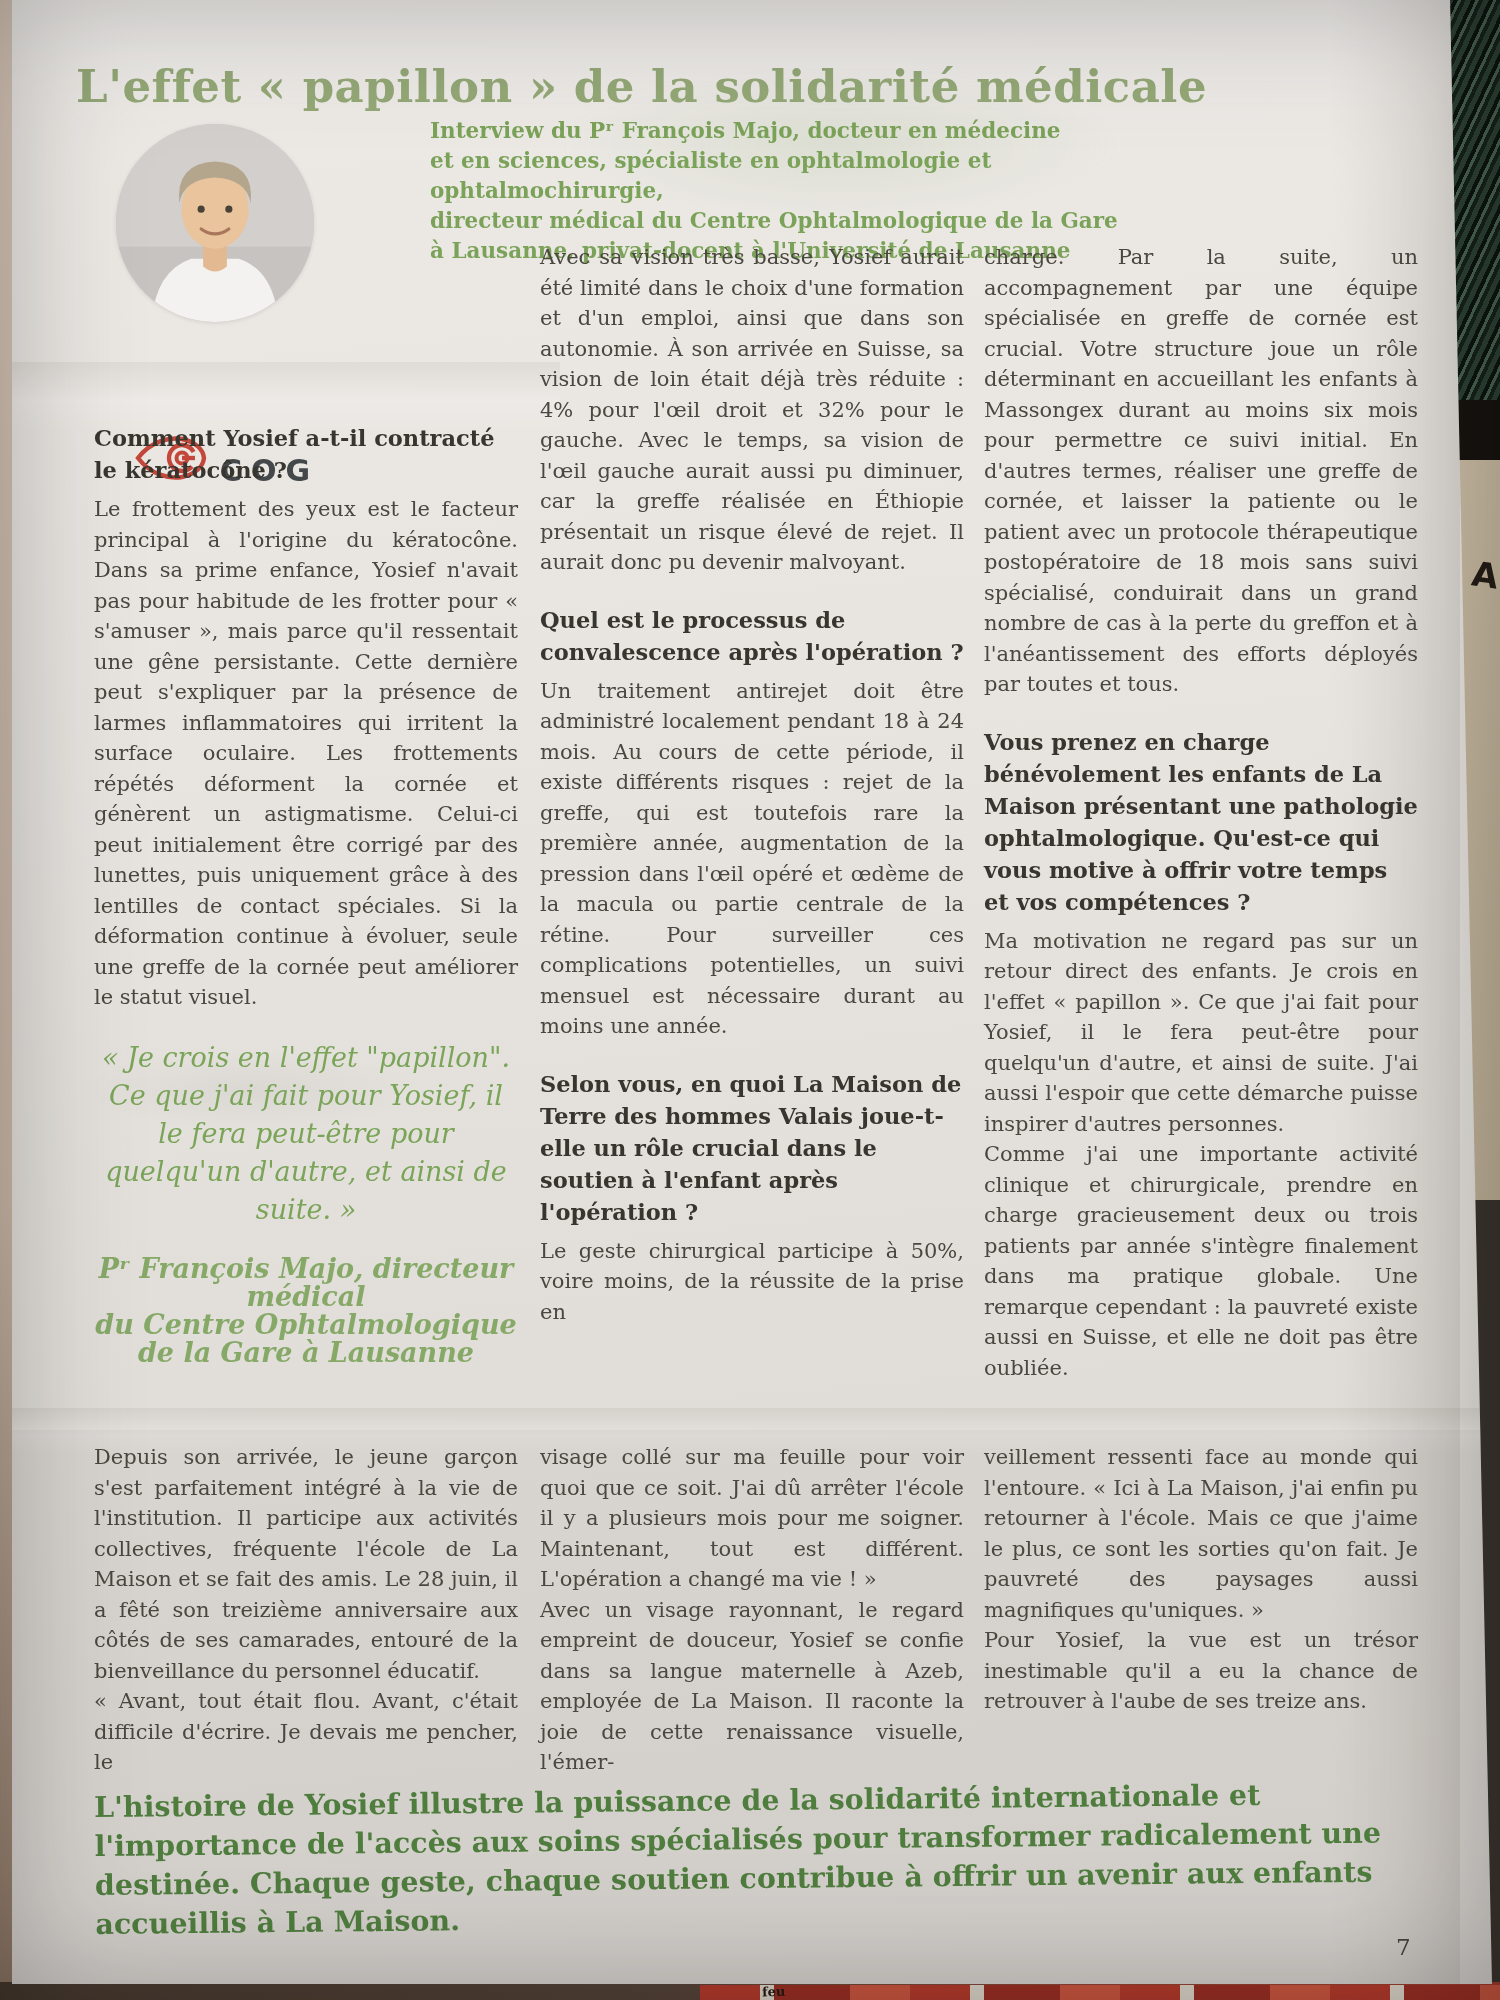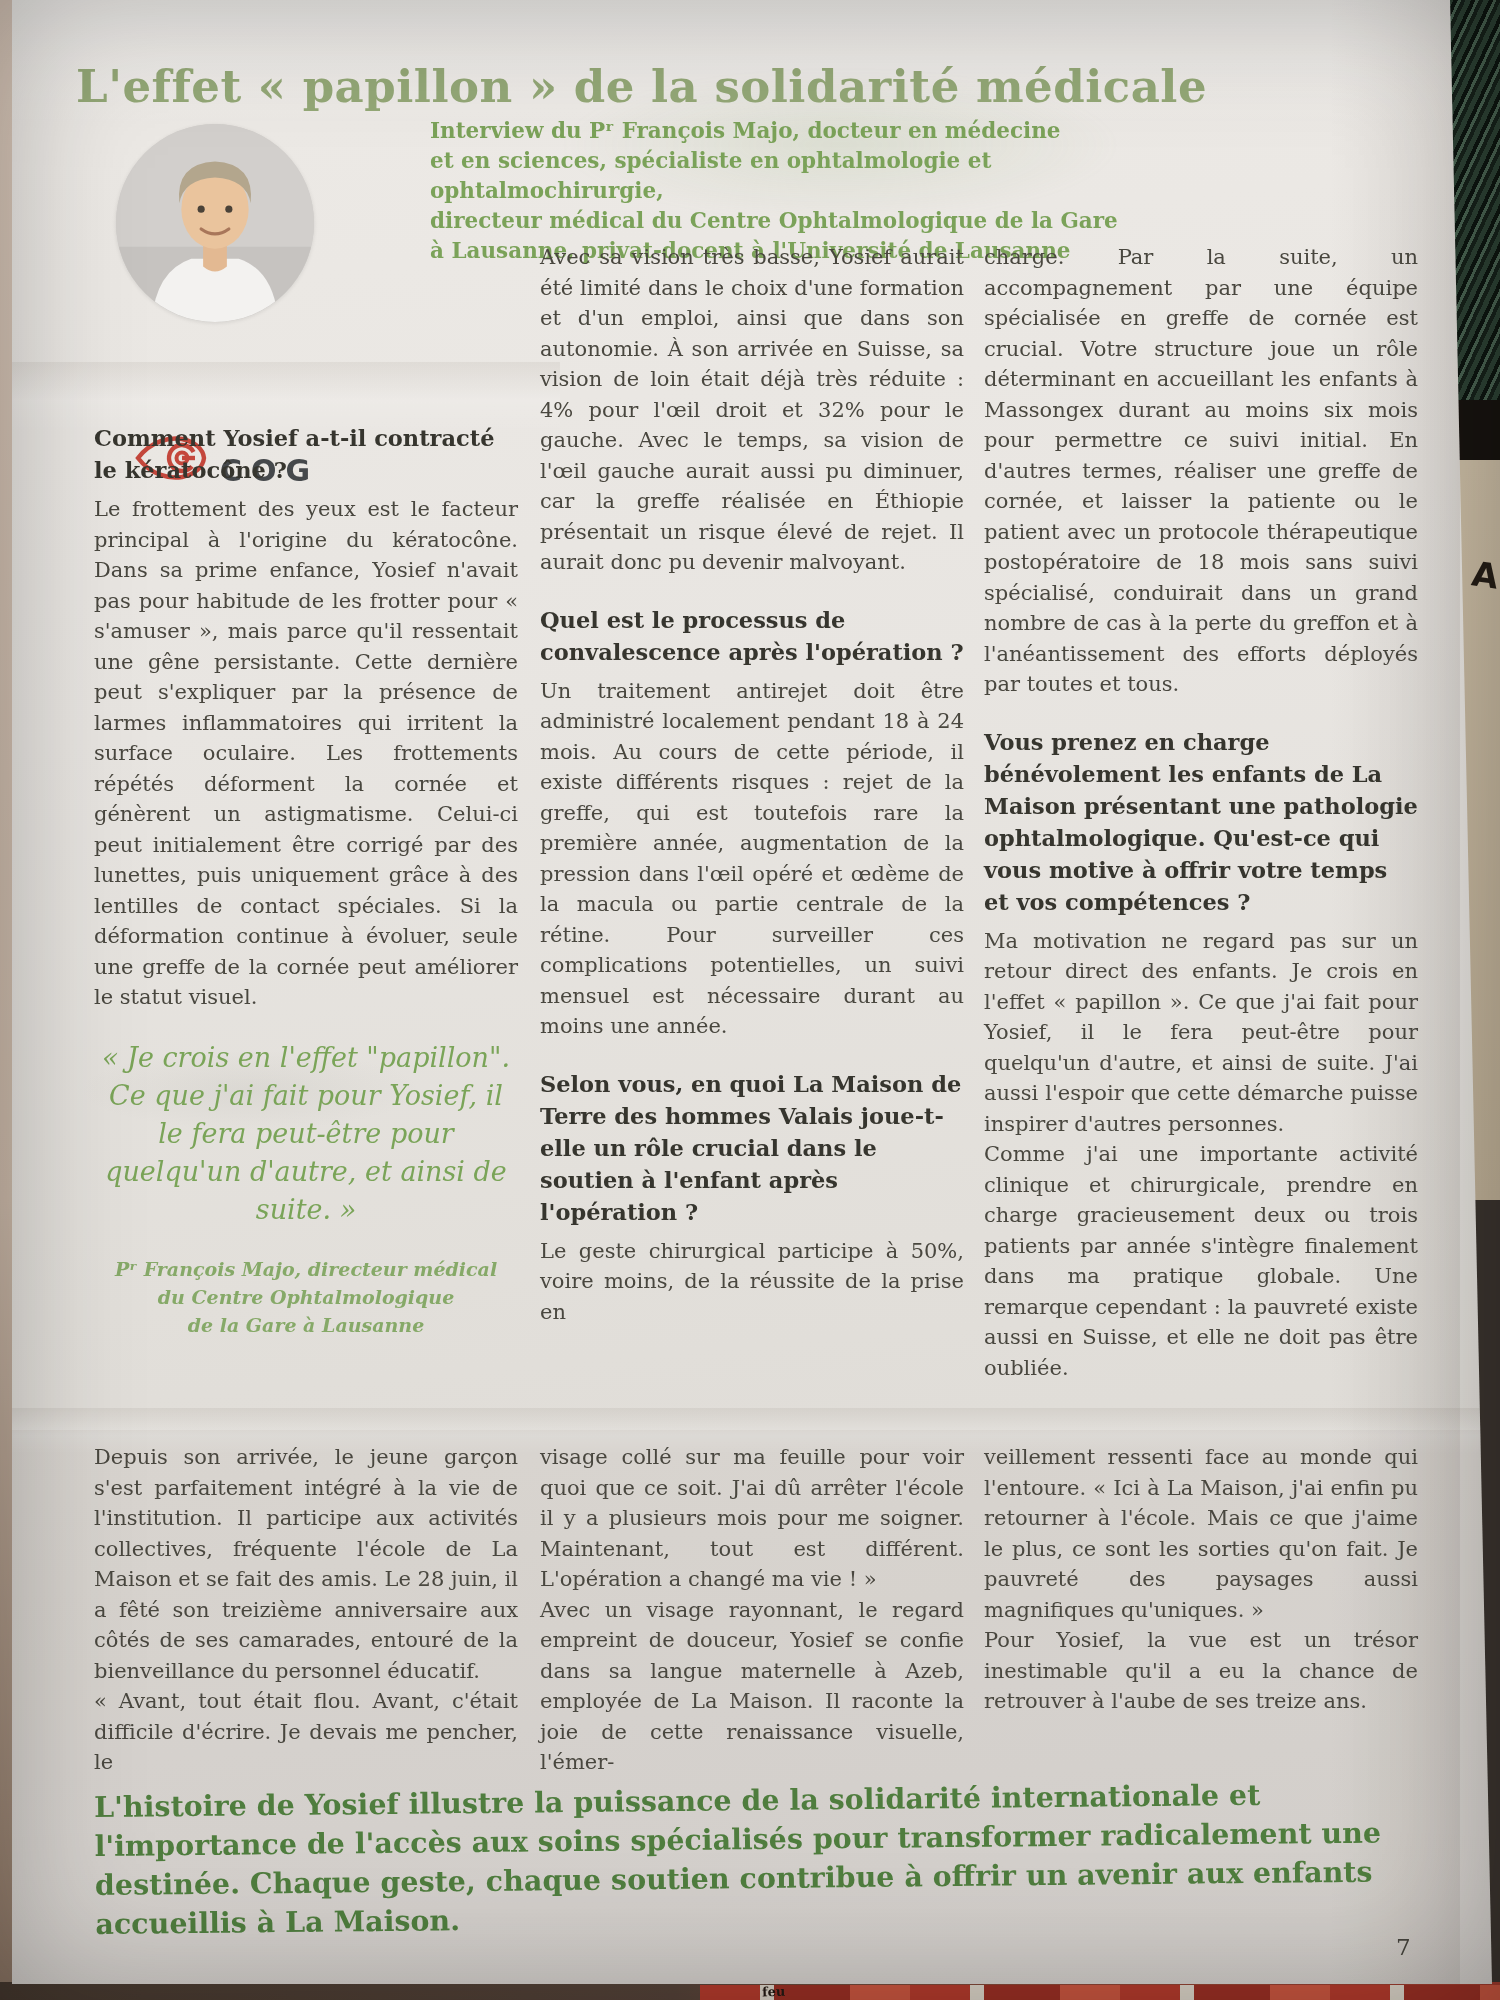"Pʳ François Majo, directeur médical" .attrib { font-size: 19px -> 27px }
